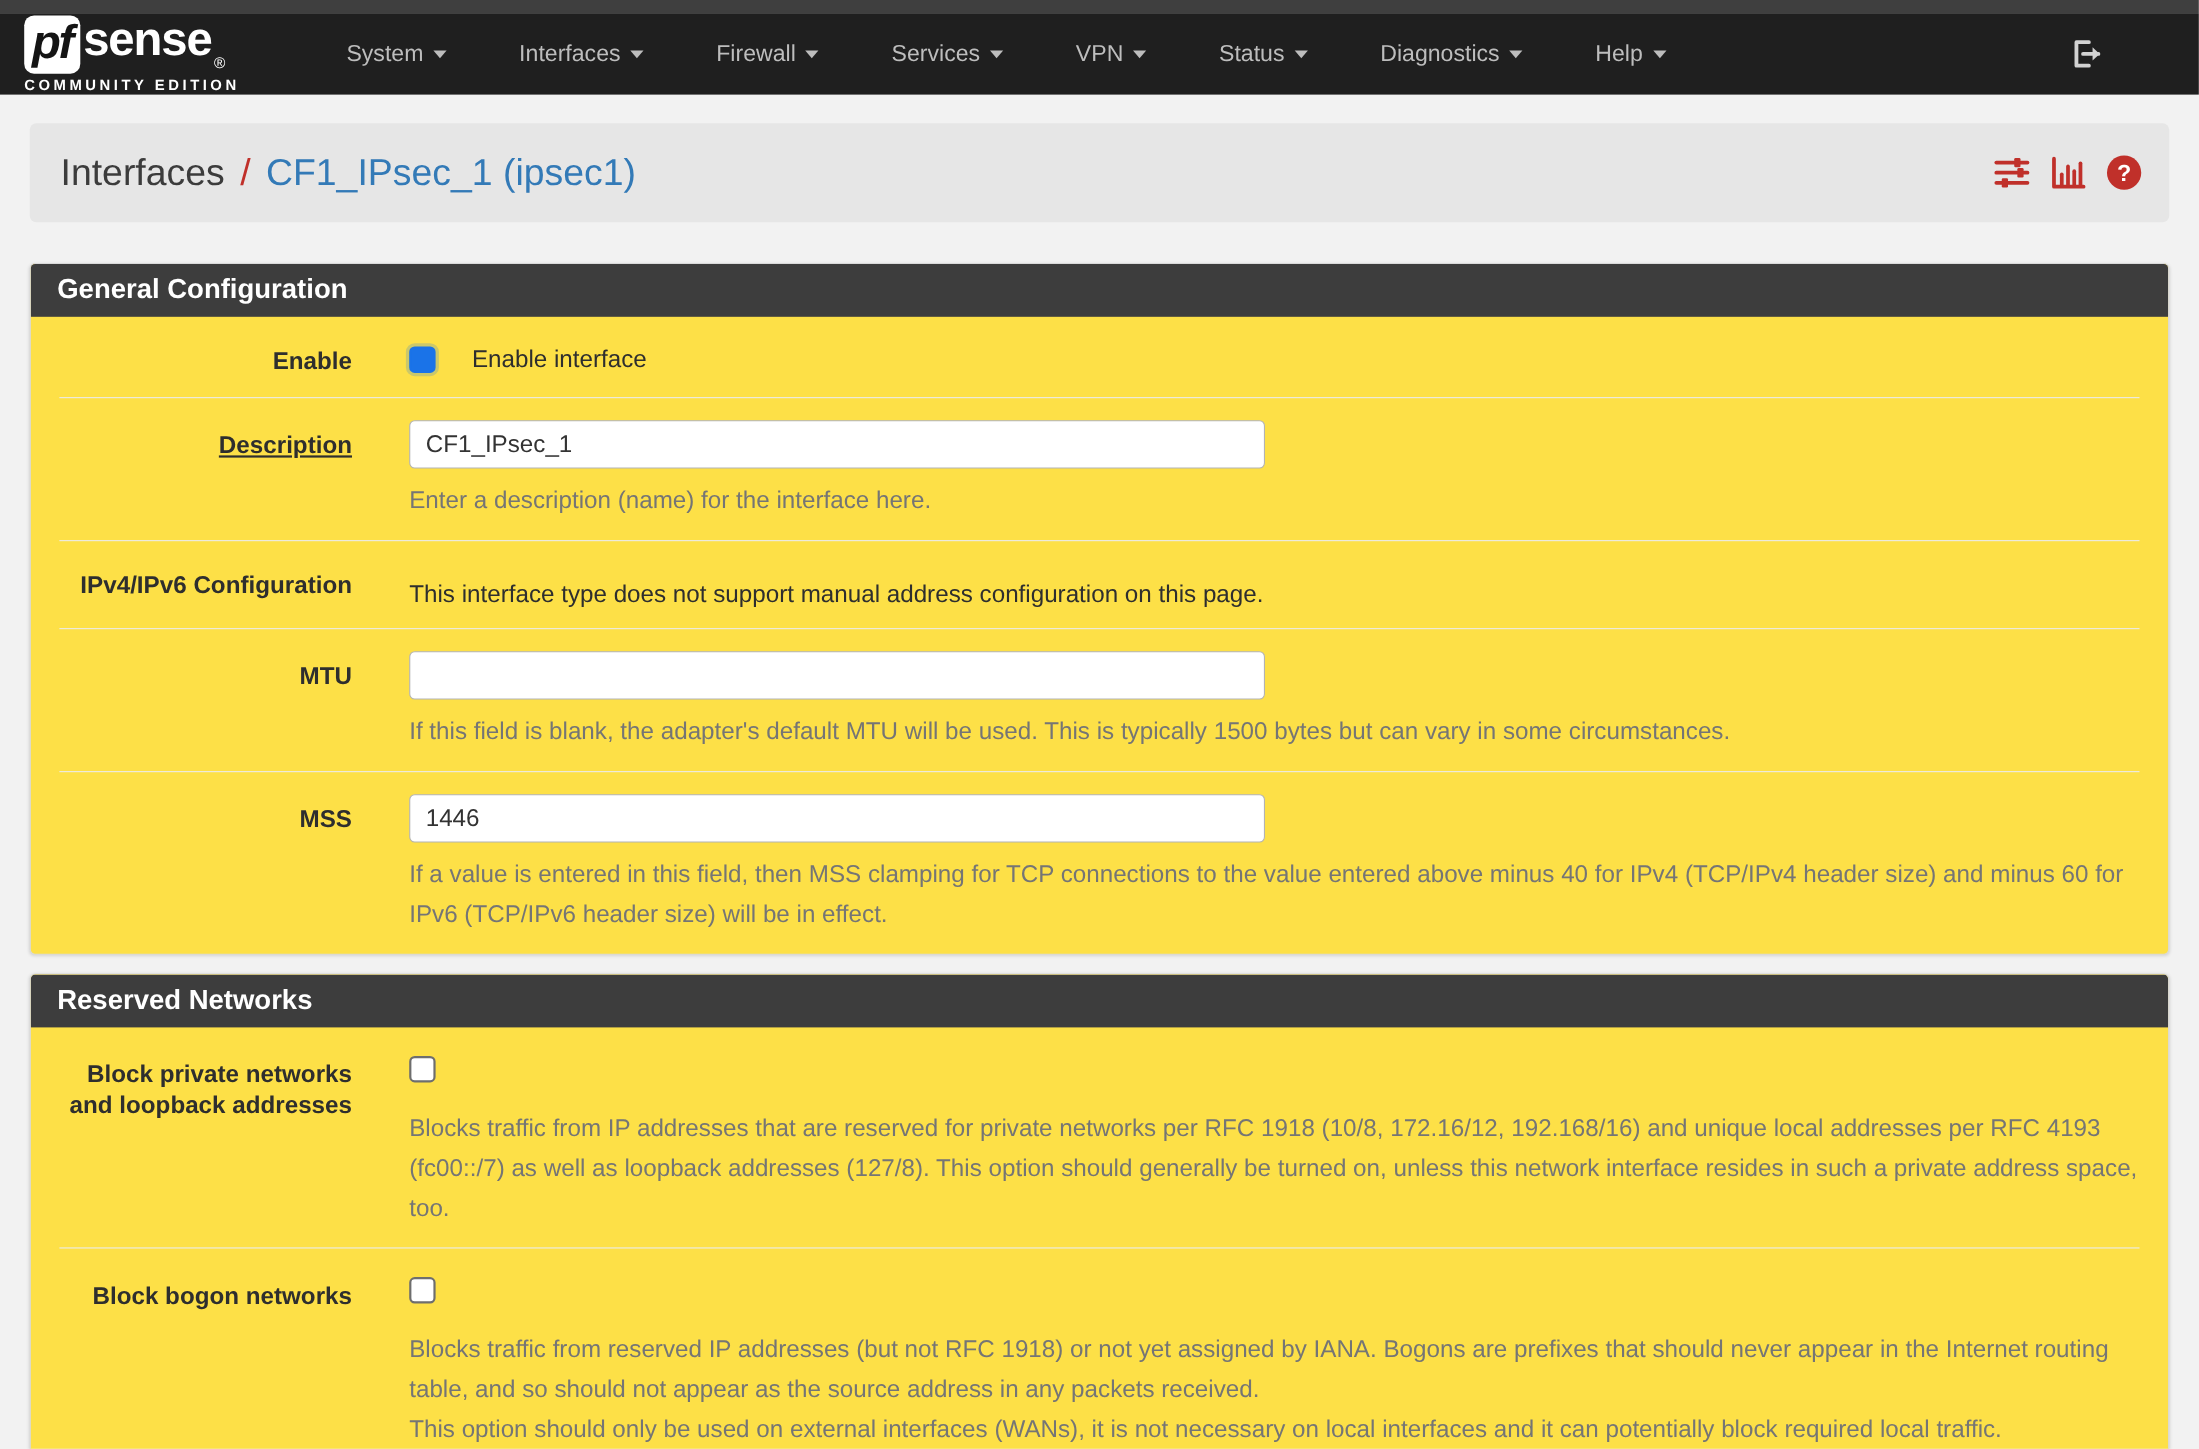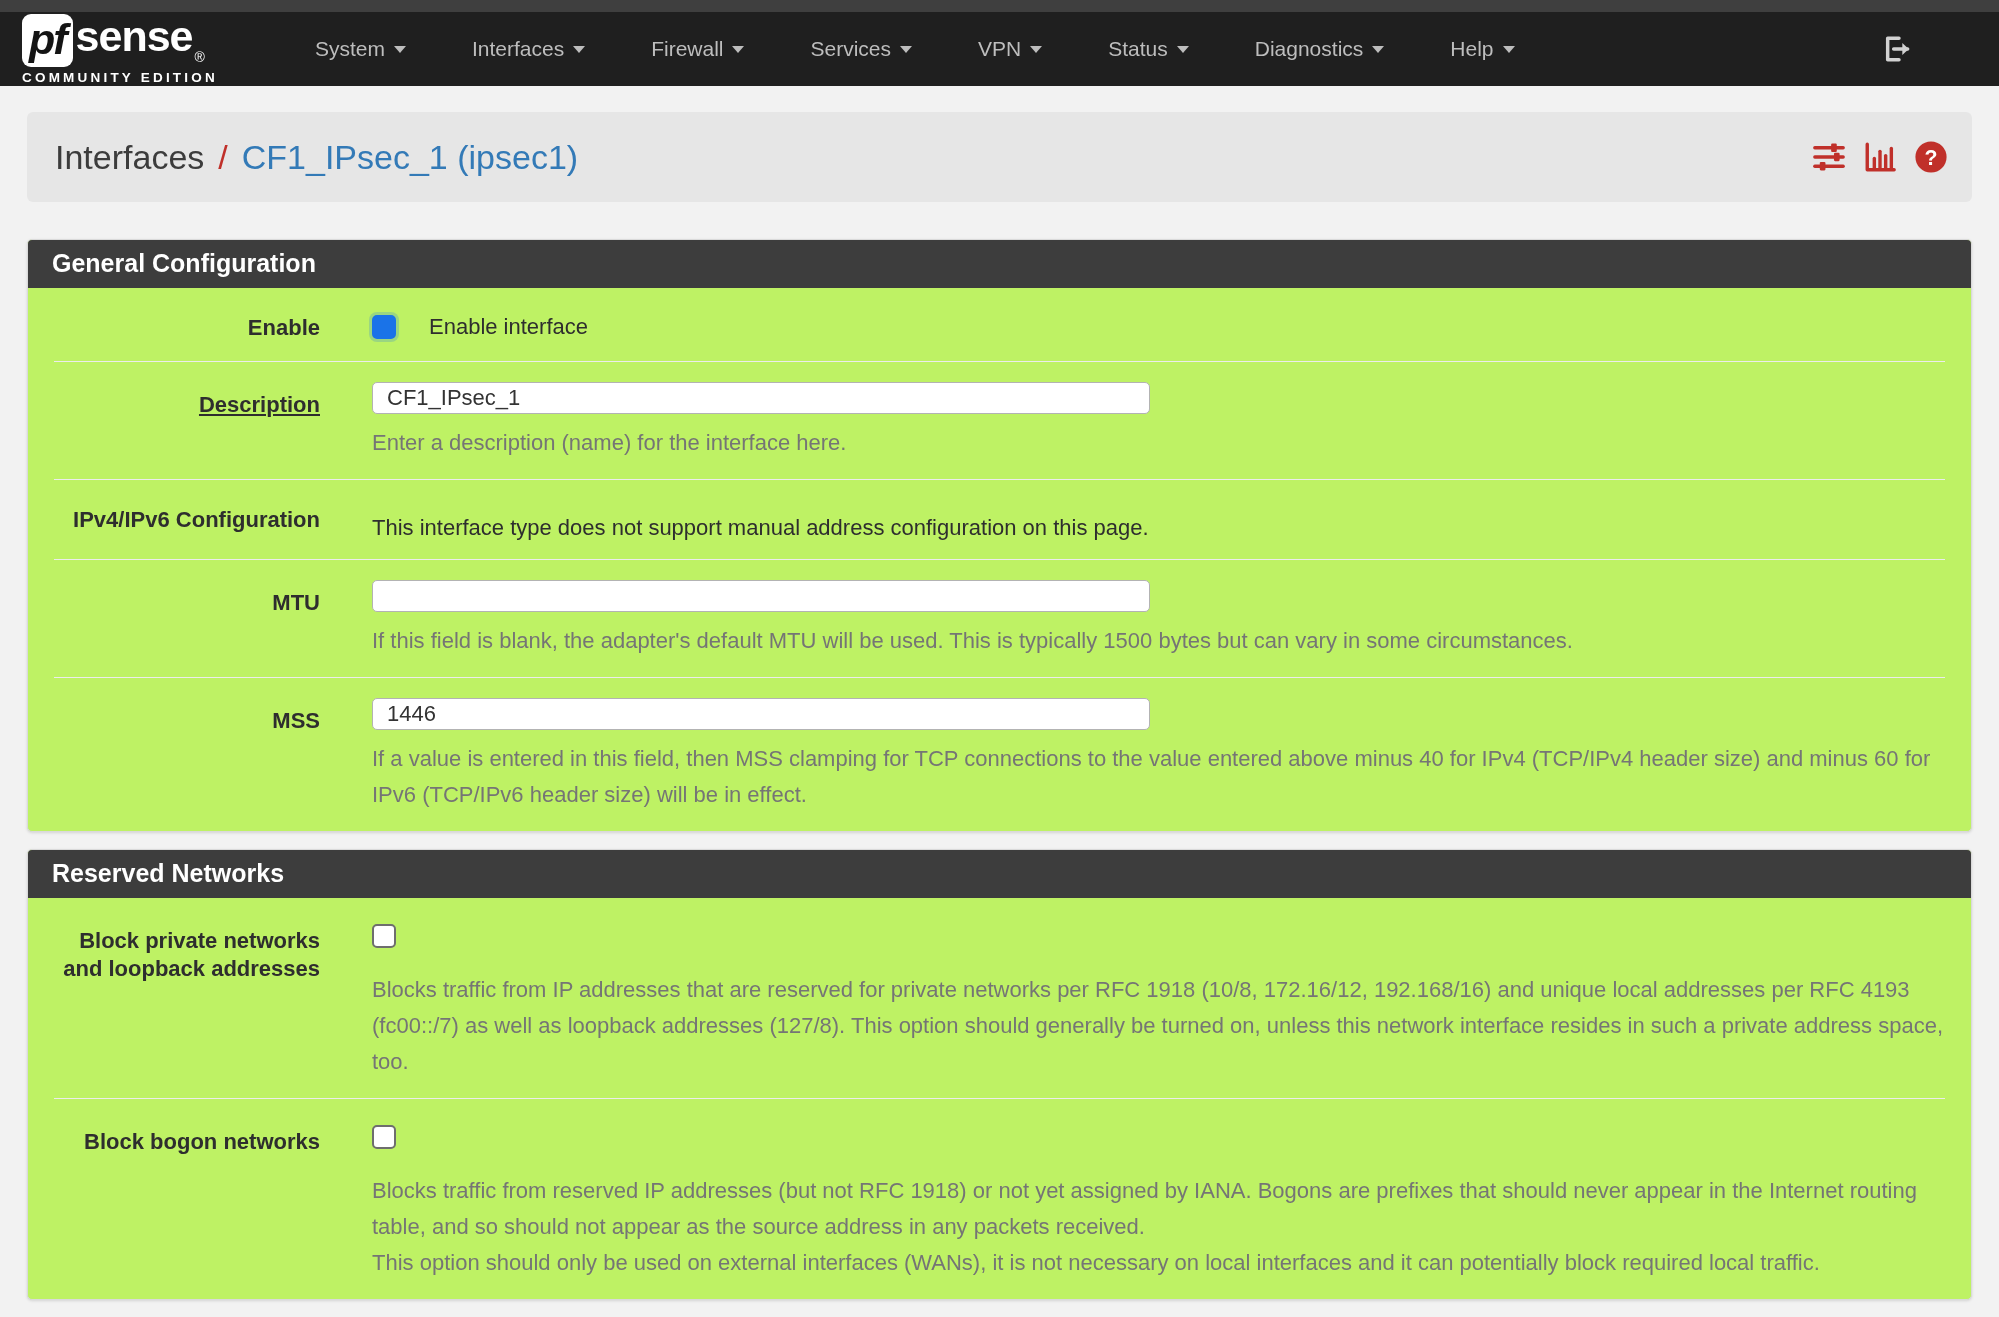"General Configuration" .panel { background: #bef264 -> #fde047 }
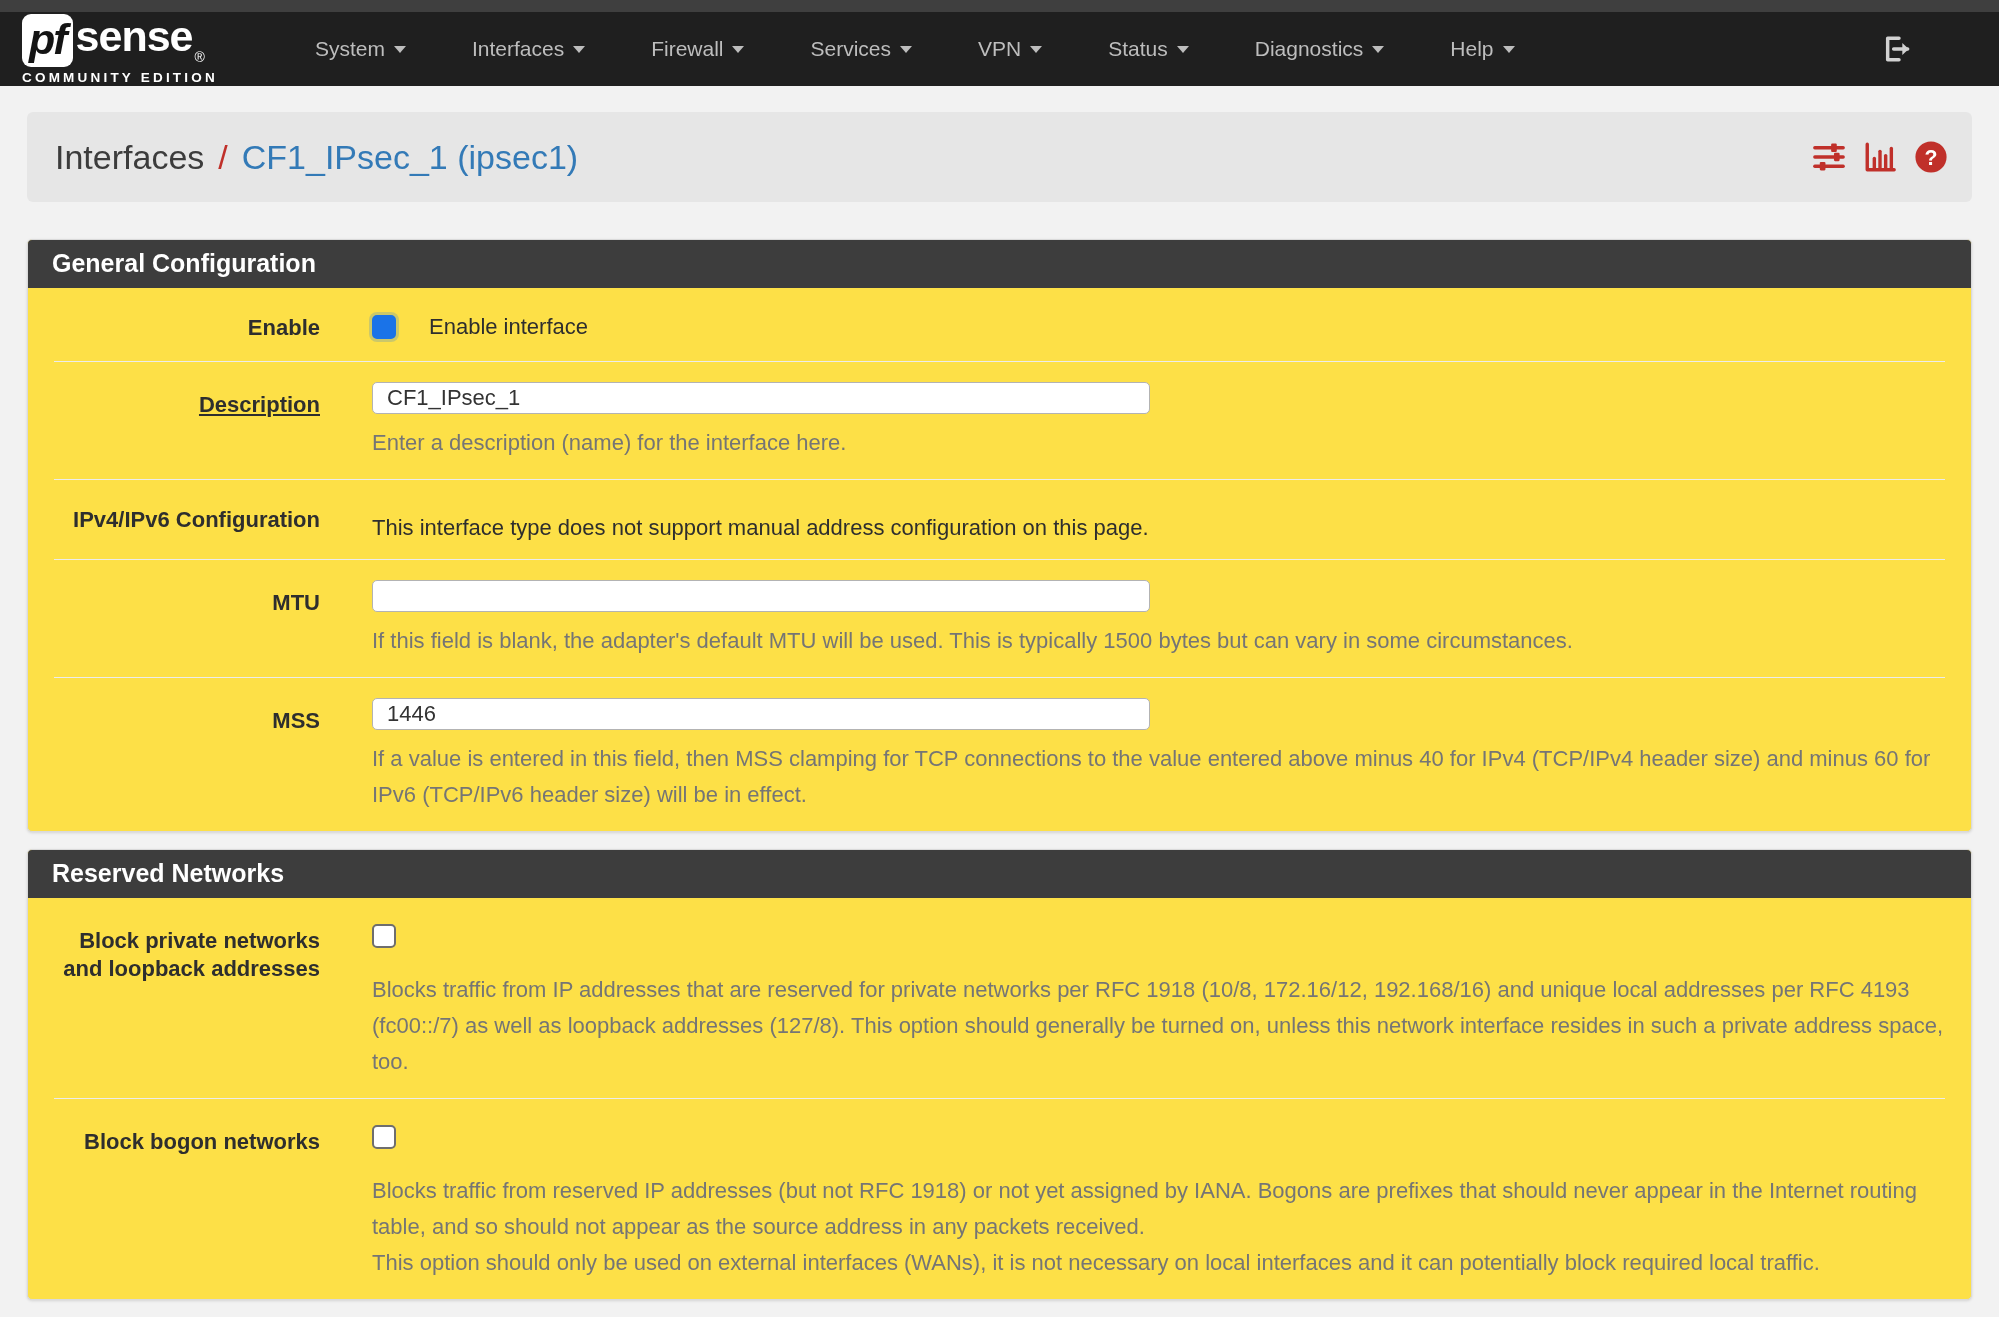"CF1_IPsec_1" .text-input { height: 32px -> 44px }
